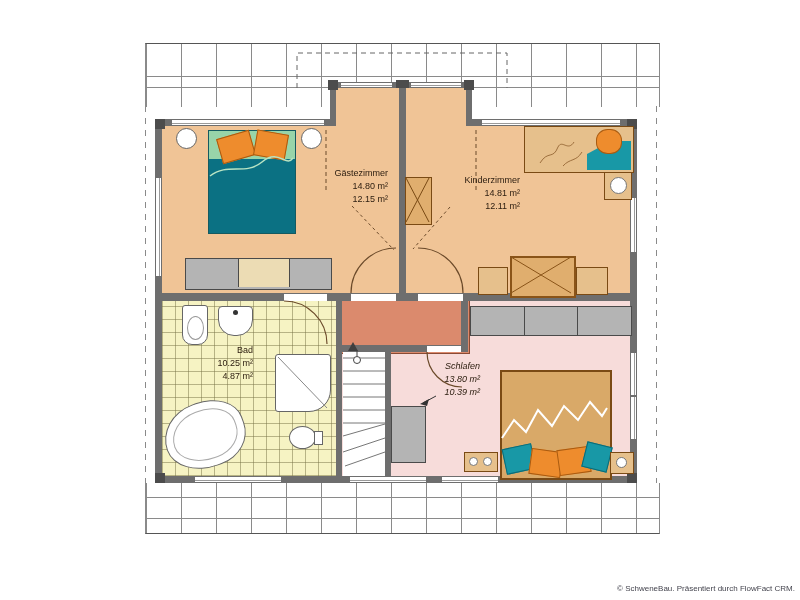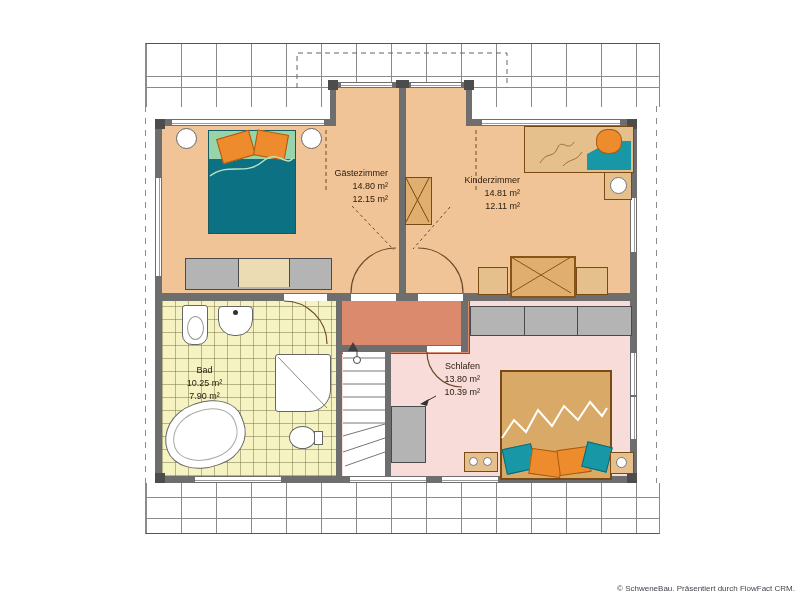"Bad" div.label { text-align: center -> right; top: 364px -> 344px }
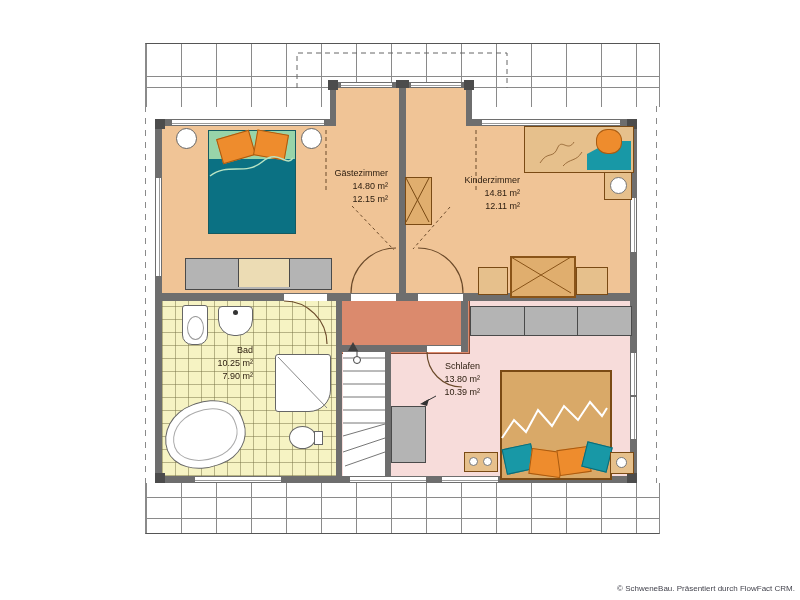"Schlafen" div.label { font-style: none -> italic }
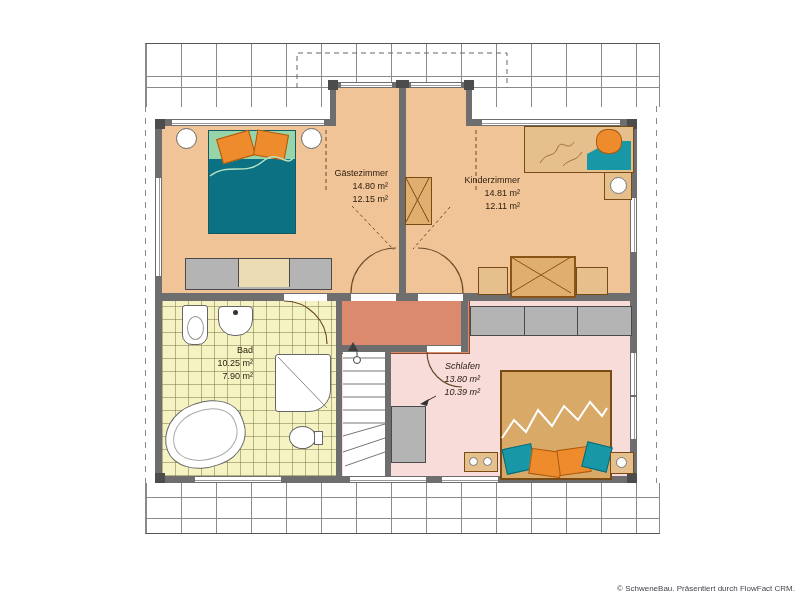"7.90 m²" div { text: 7.90 -> 4.87 }
